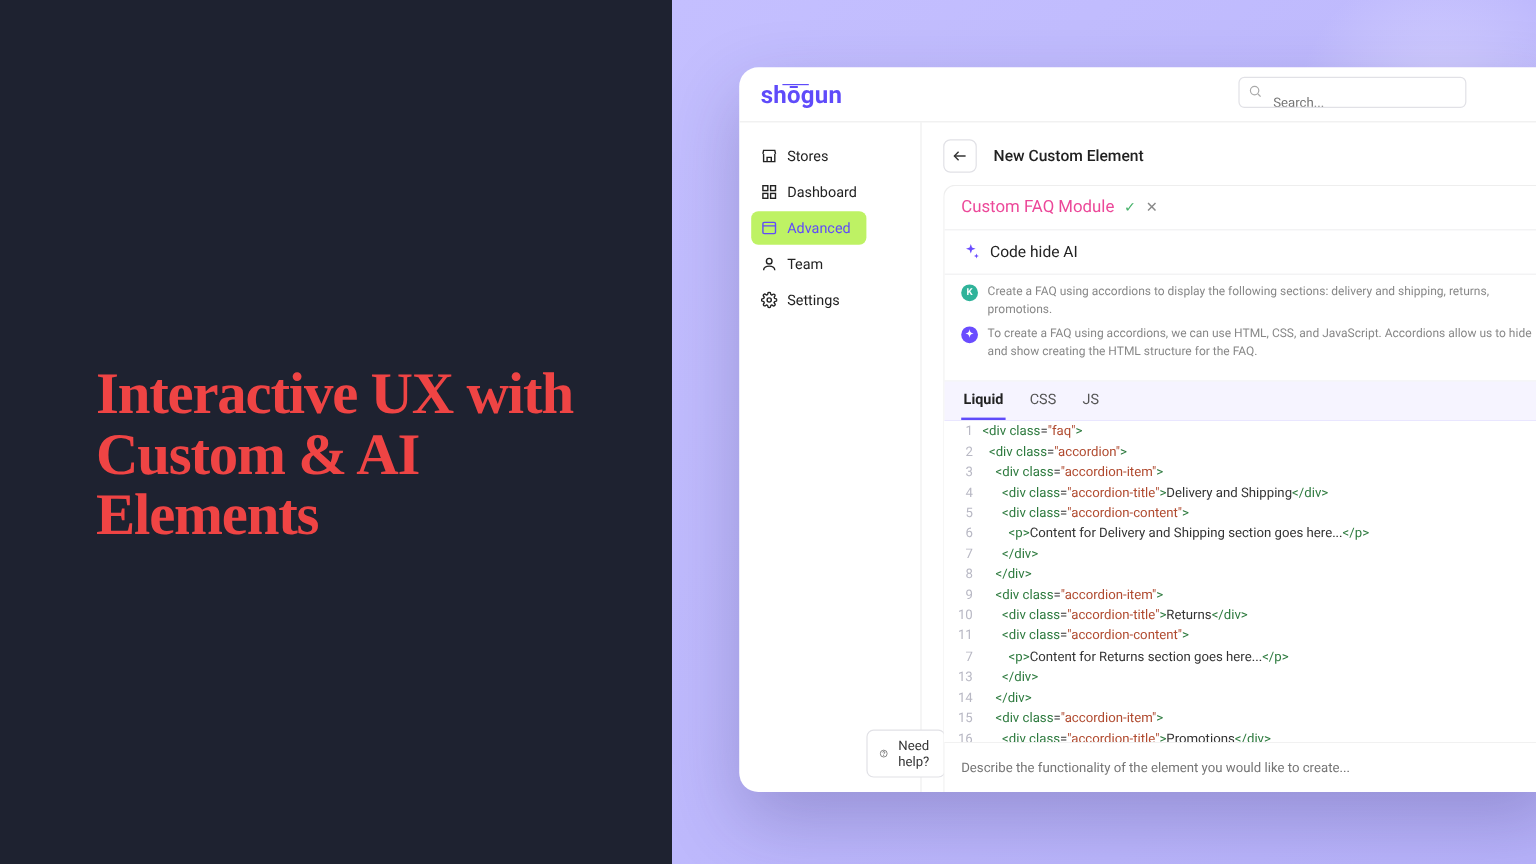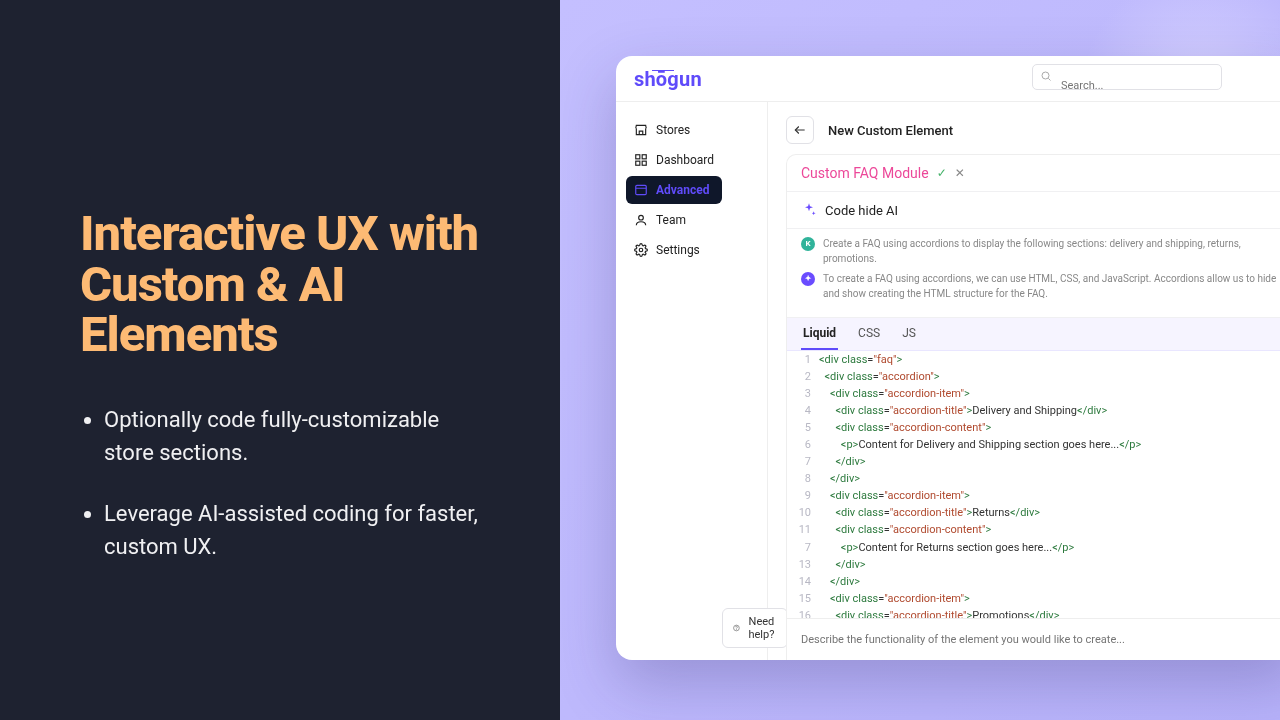"Advanced" .nav-item.active { background: #0f172a -> #bef264; font-weight: 700 -> 400 }
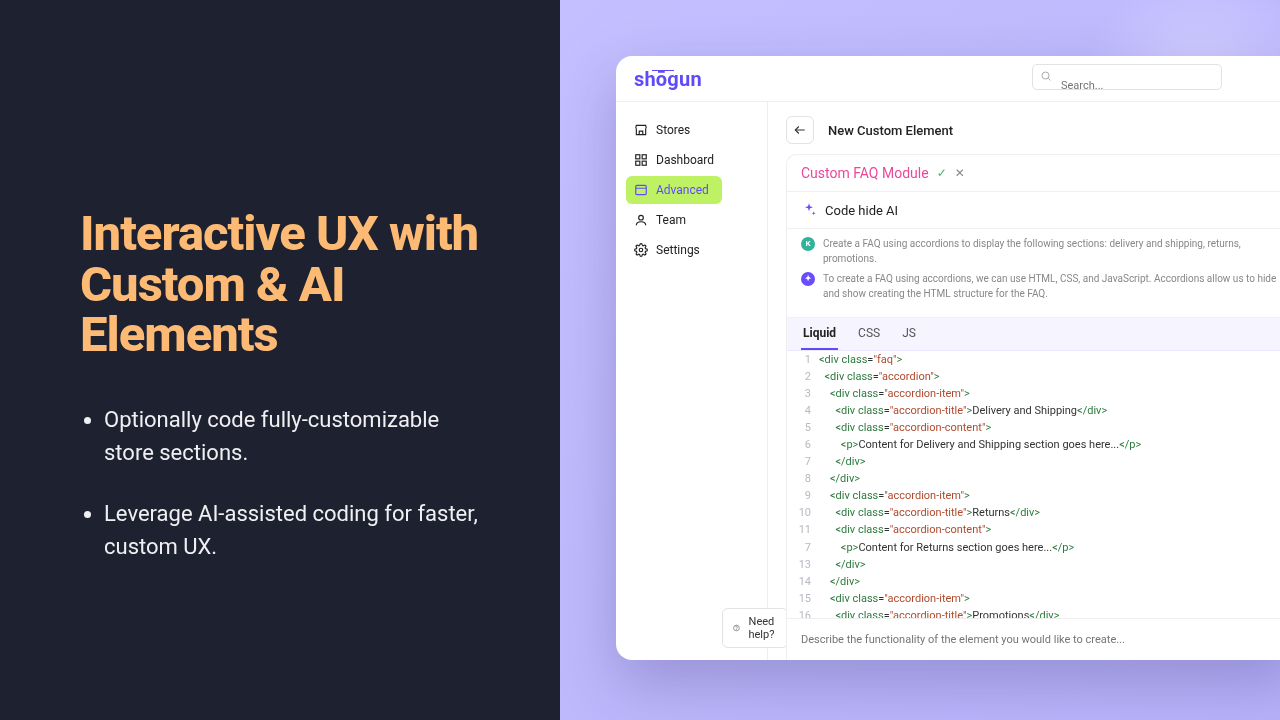"Interactive UX with Custom &" .headline { color: #fdba74 -> #ef4444; font-family: none -> Liberation Serif, serif }
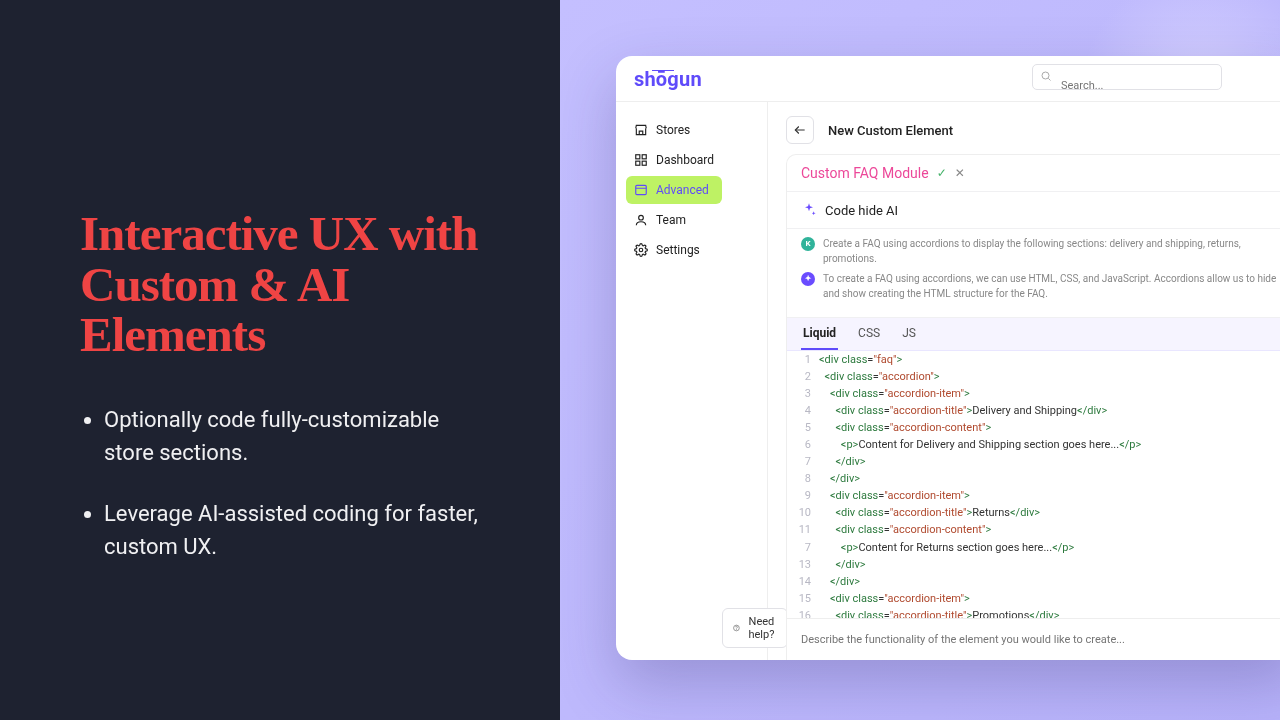"Optionally code fully-customizable store" ul.bullets { html: <ul> <li>Optionally code fully-customizable store sections.</li> <li>Leverage AI-assisted coding for faster, custom UX.</li> </ul> -> none }
